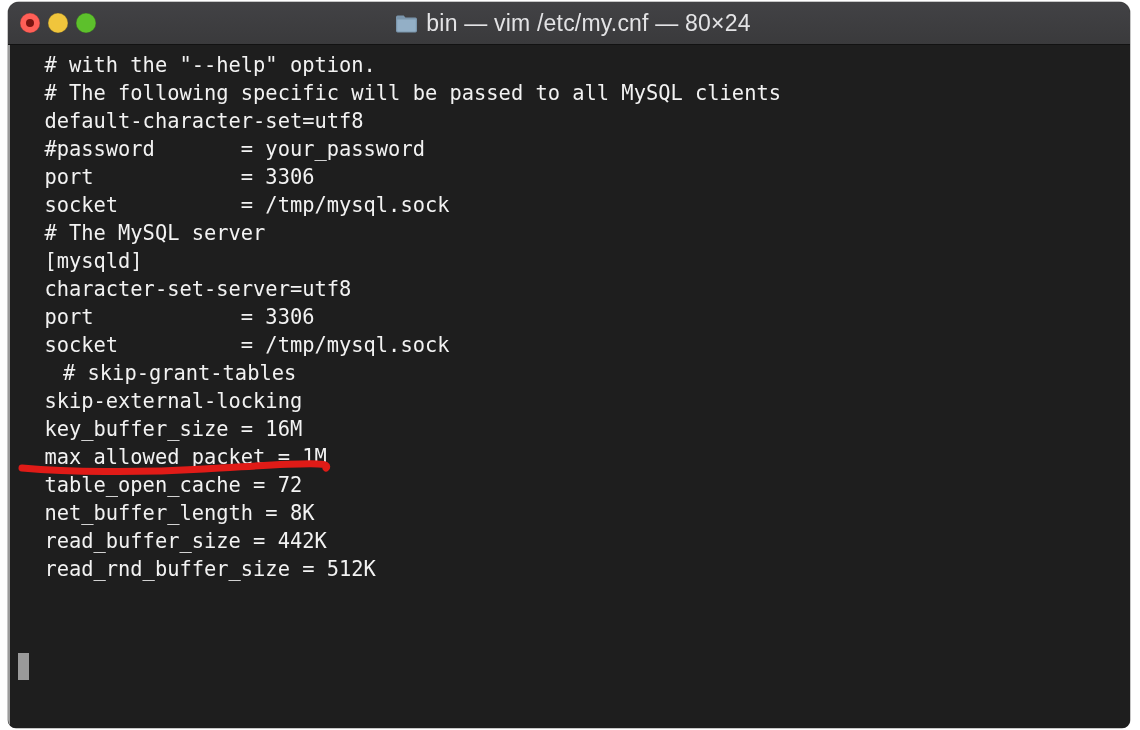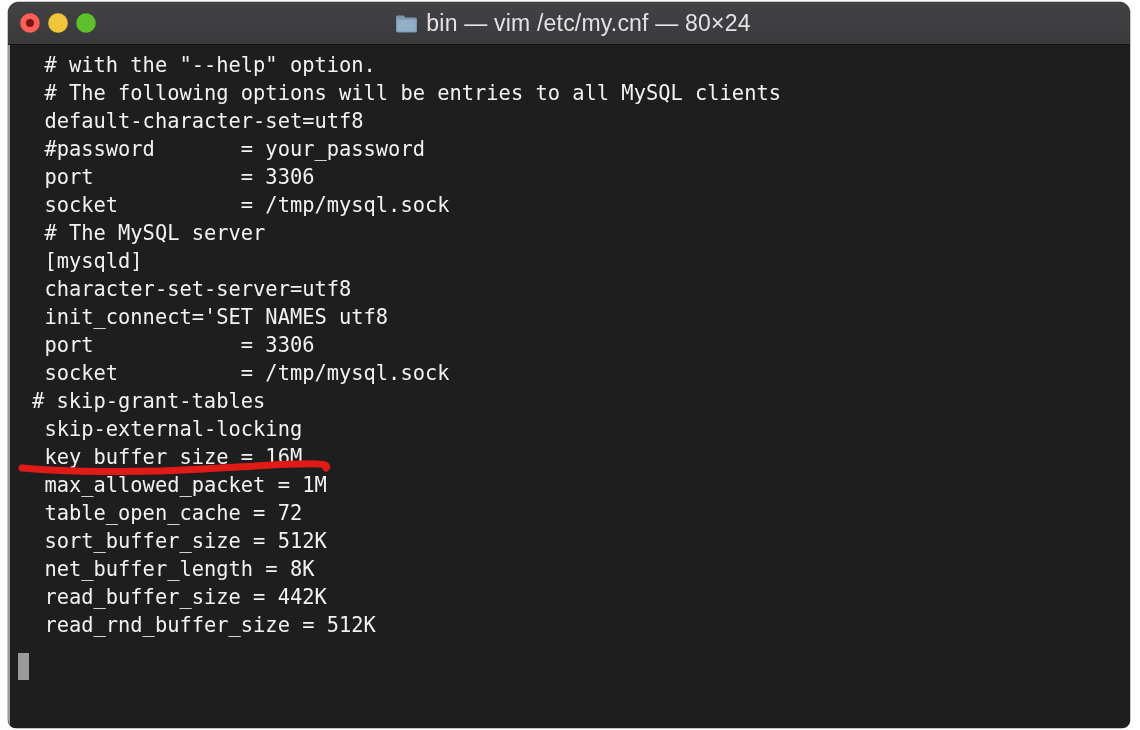"# The following options will" div.line { text: options will be entries -> specific will be passed }
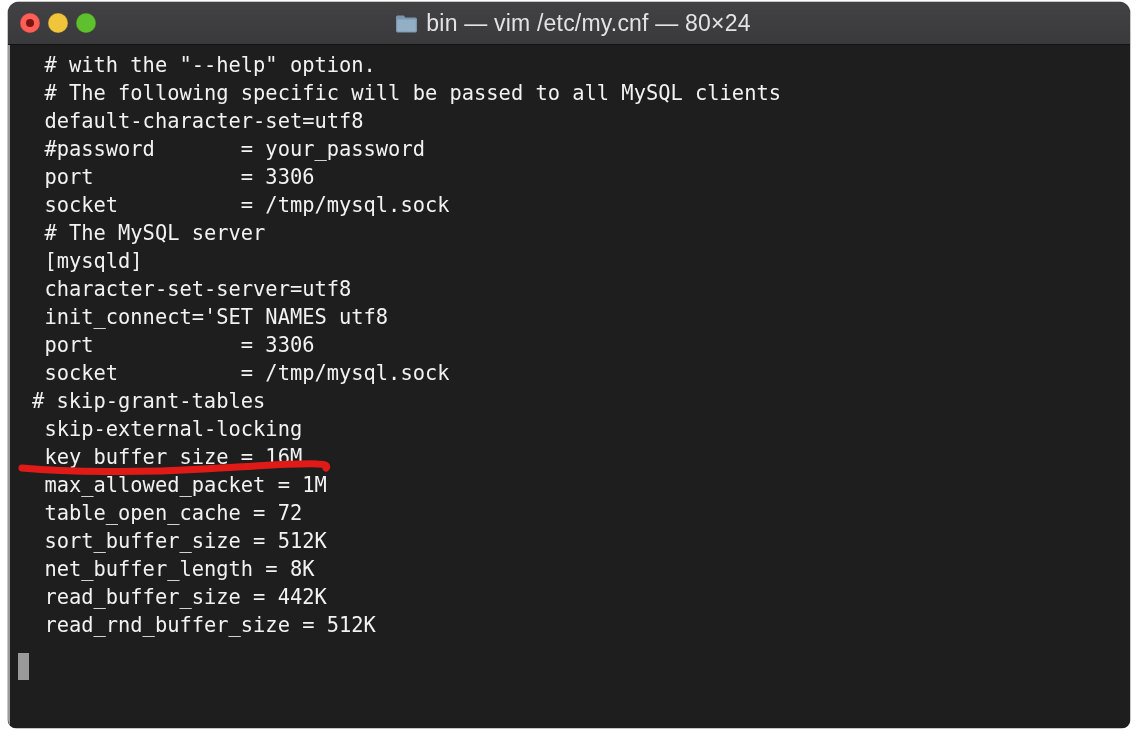"init_connect='SET NAMES utf8" div.line { html: <div>init_connect='SET NAMES utf8</div> -> none }
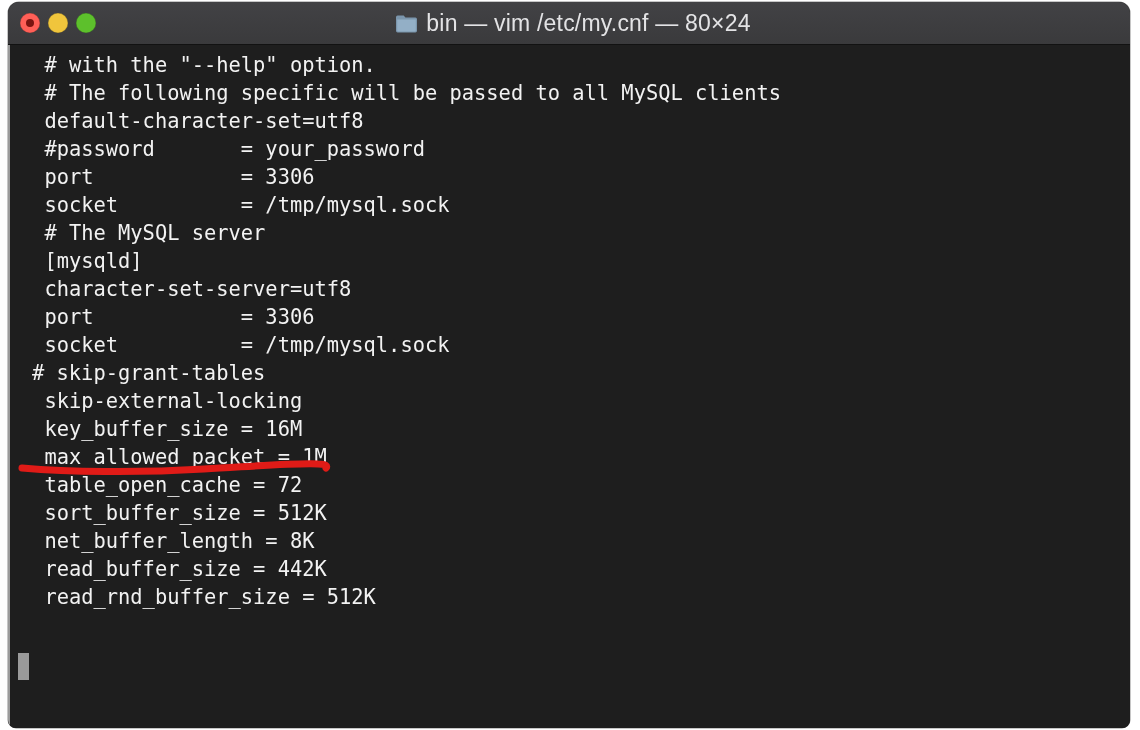"# skip-grant-tables" .line.outdent { margin-left: none -> 31px }
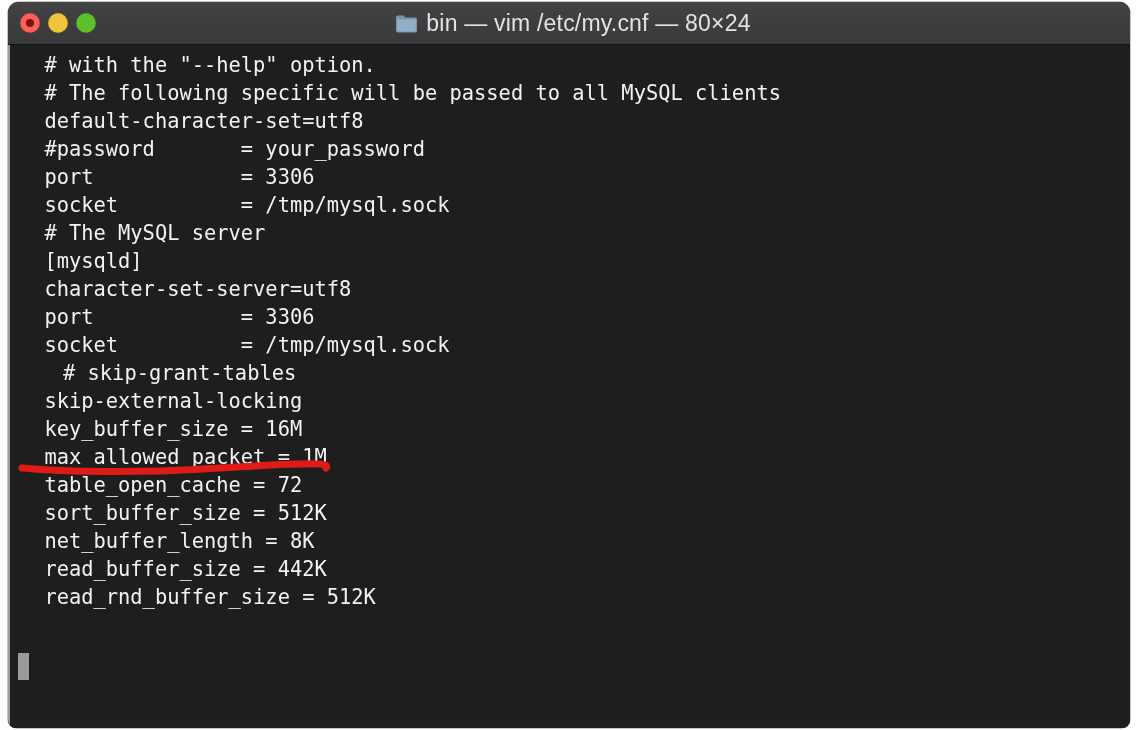"sort_buffer_size = 512K" div.line { html: <div>sort_buffer_size = 512K</div> -> none }
